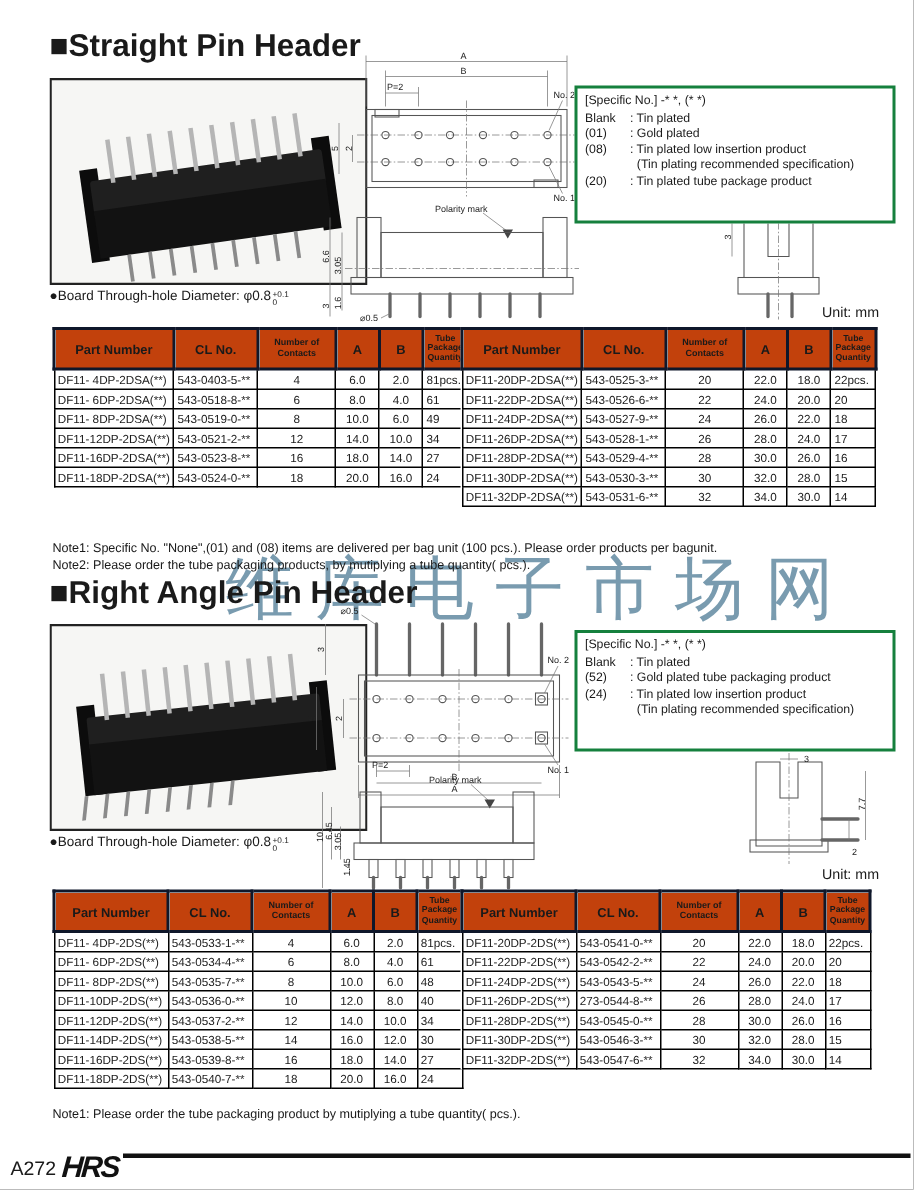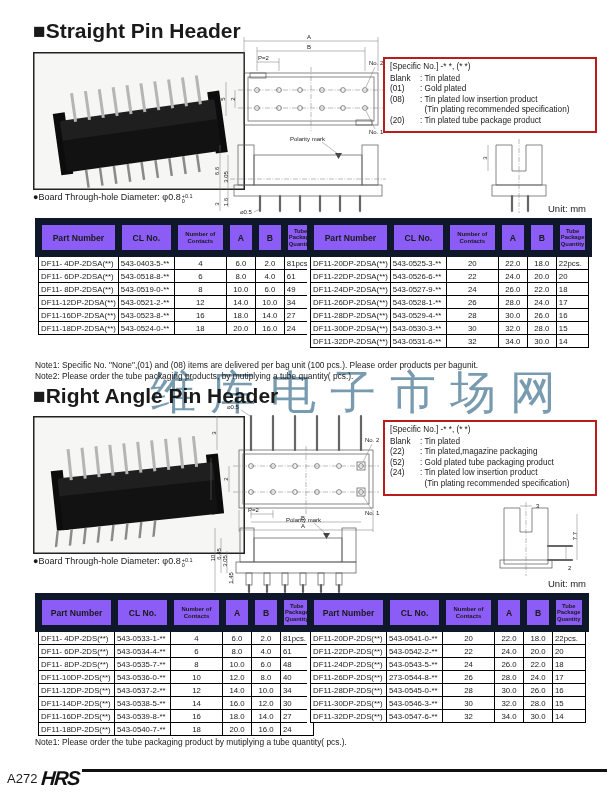"[Specific No.] -* *, (*" .spec-box { border: 2px solid #b91c1c -> 2px solid #15803d; padding: 3px 5px 4px 5px -> 3px 5px 20px 5px }
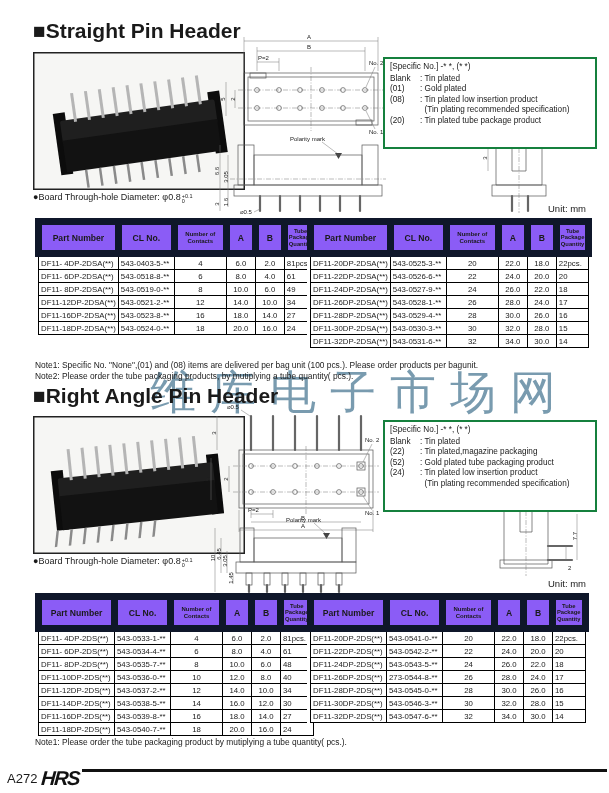"Part Number" .ptable th { background: #8b5cf6 -> #c2410c; border: 7px solid #0f172a -> 2px solid #0f172a }
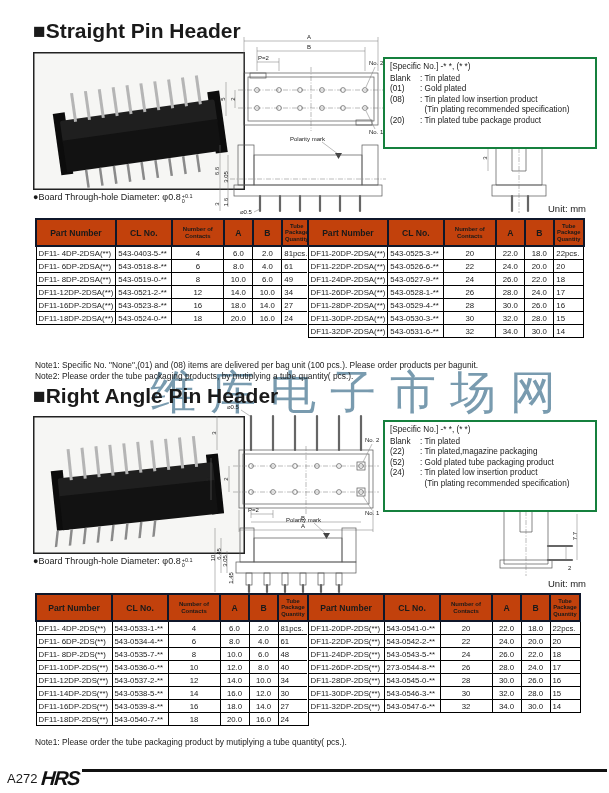"(22)" div.spec-line { html: <div> <span>(22)</span> <span>: Tin plated,magazine packaging</span> </div> -> none }
